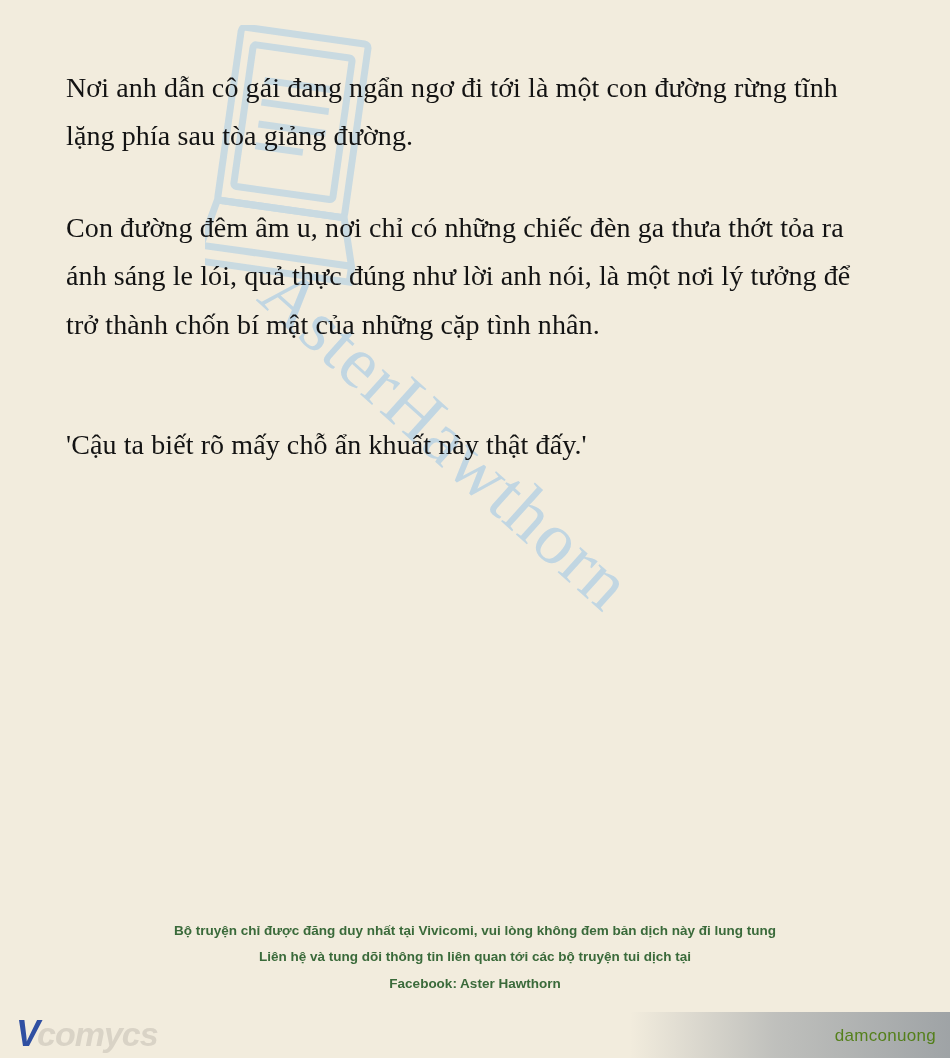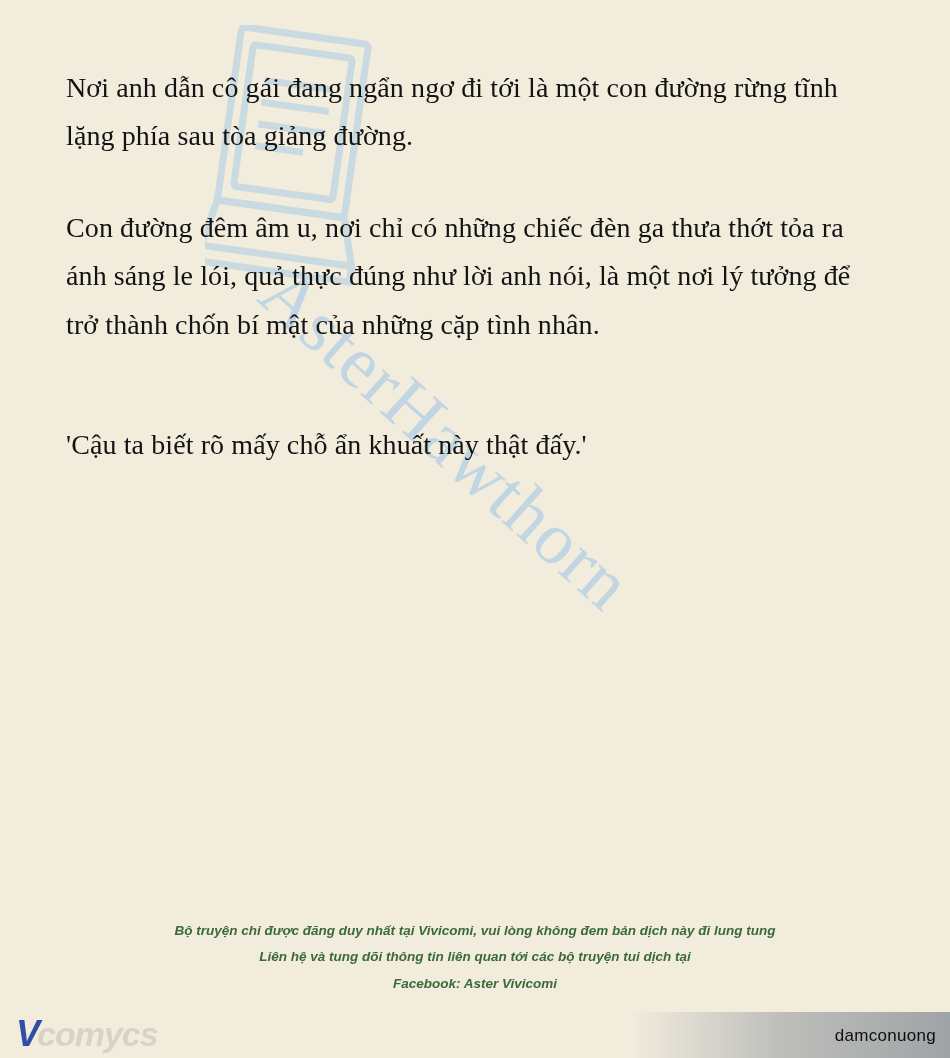"Bộ truyện chỉ được đăng" #credits { font-style: italic -> none }
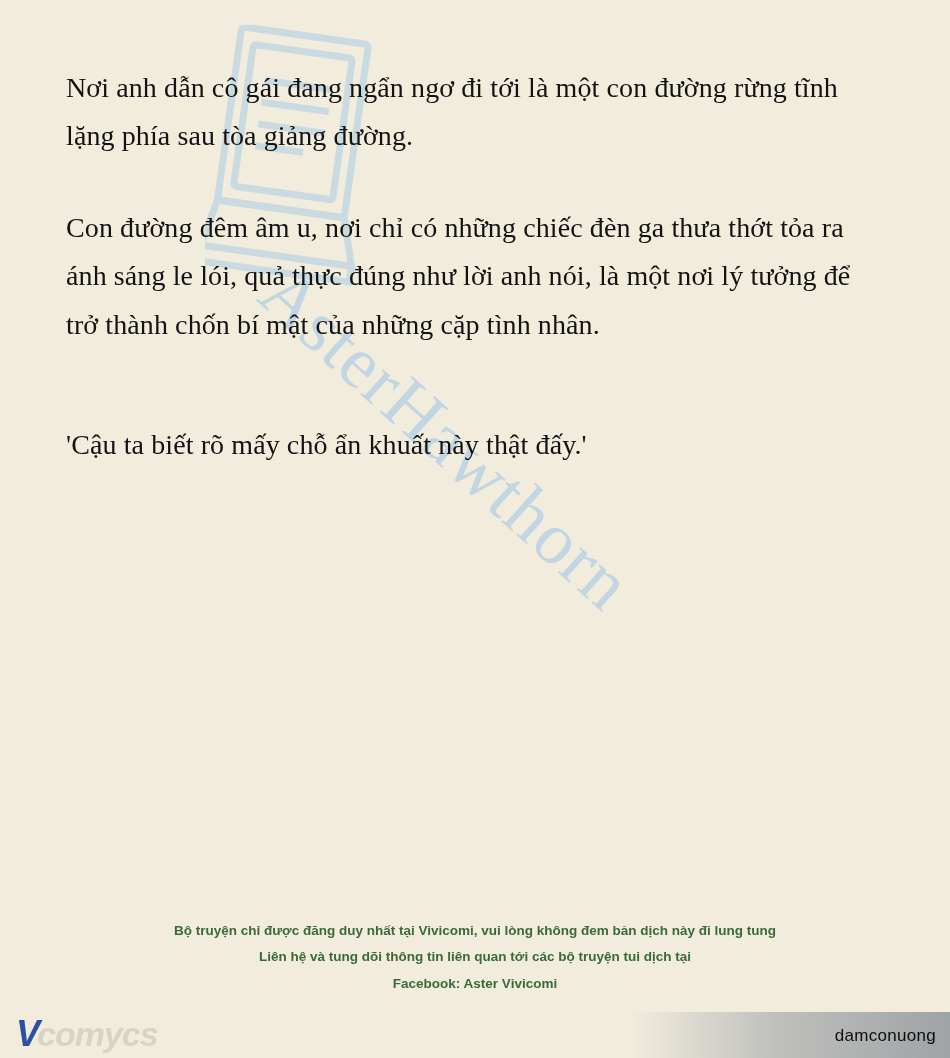"Facebook: Aster Vivicomi" div { text: Vivicomi -> Hawthorn }
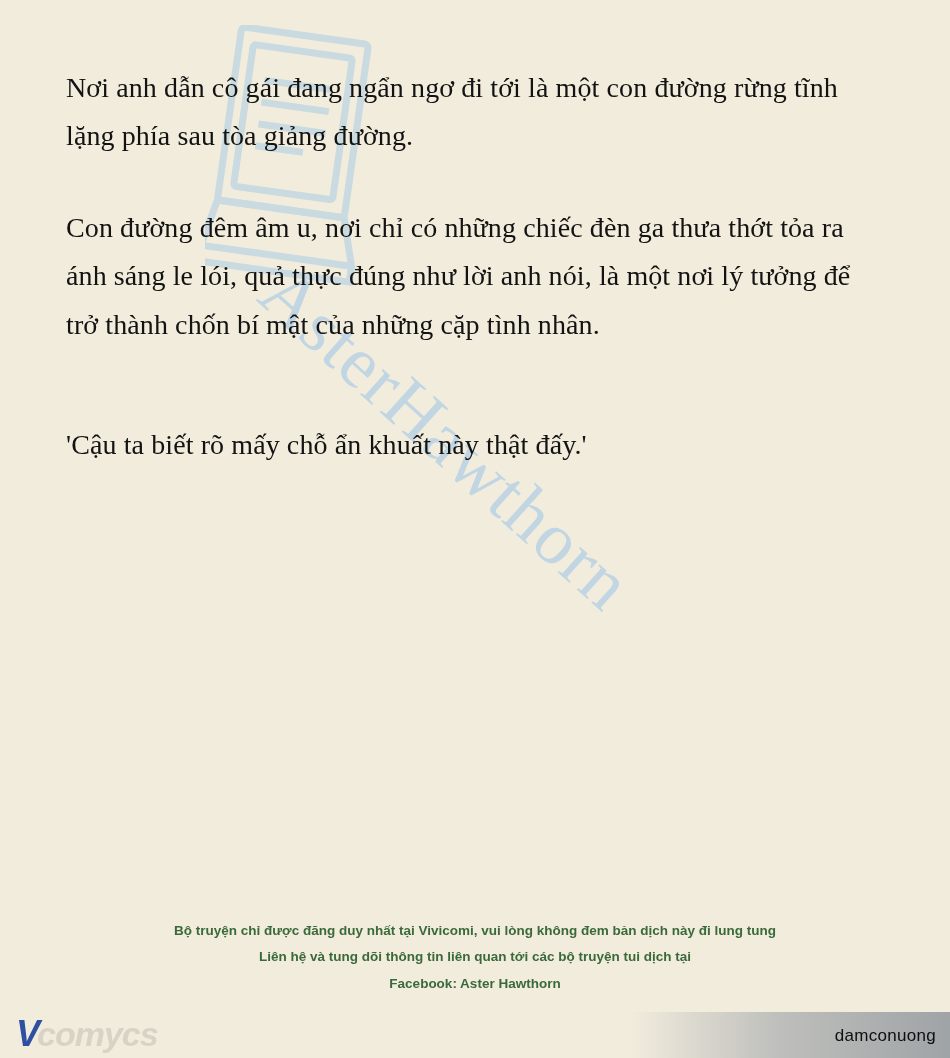"damconuong" #site-tag { color: #000000 -> #4d7c0f }
